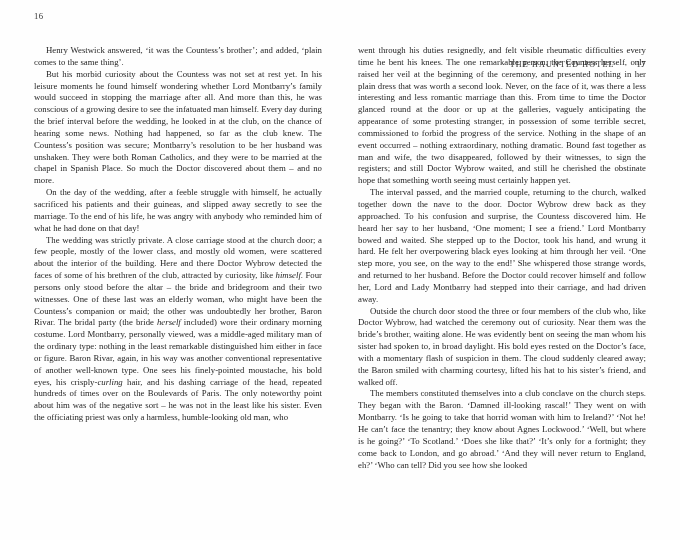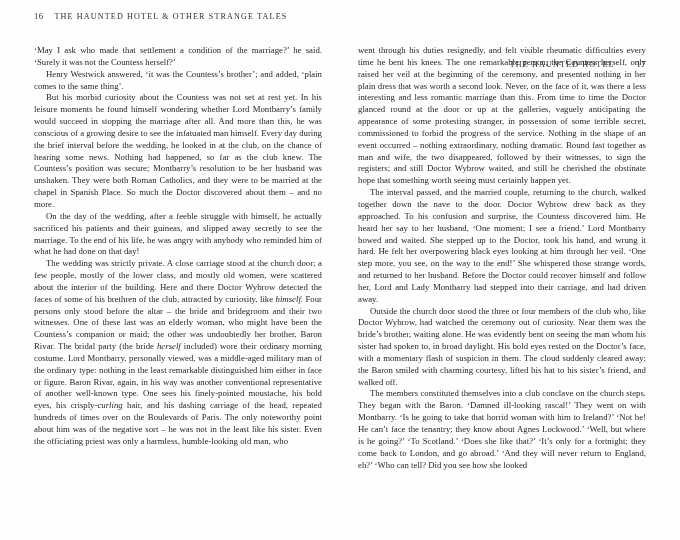"THE HAUNTED HOTEL & OTHER" span.head-title { html: <span>THE HAUNTED HOTEL &amp; OTHER STRANGE TALES</span> -> none }
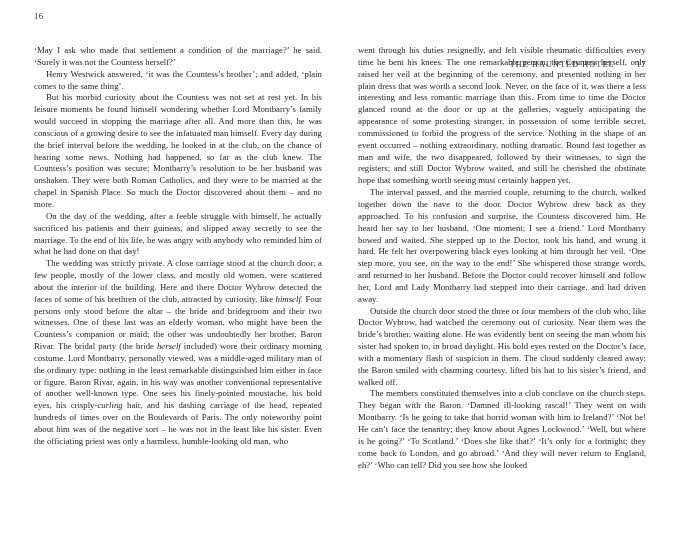"‘May I ask who made" p.cont { html: <p><span>‘May I ask who made that settlement a condition of the marriage?’ he said. ‘Surely it was not the Countess herself?’</span></p> -> none }
